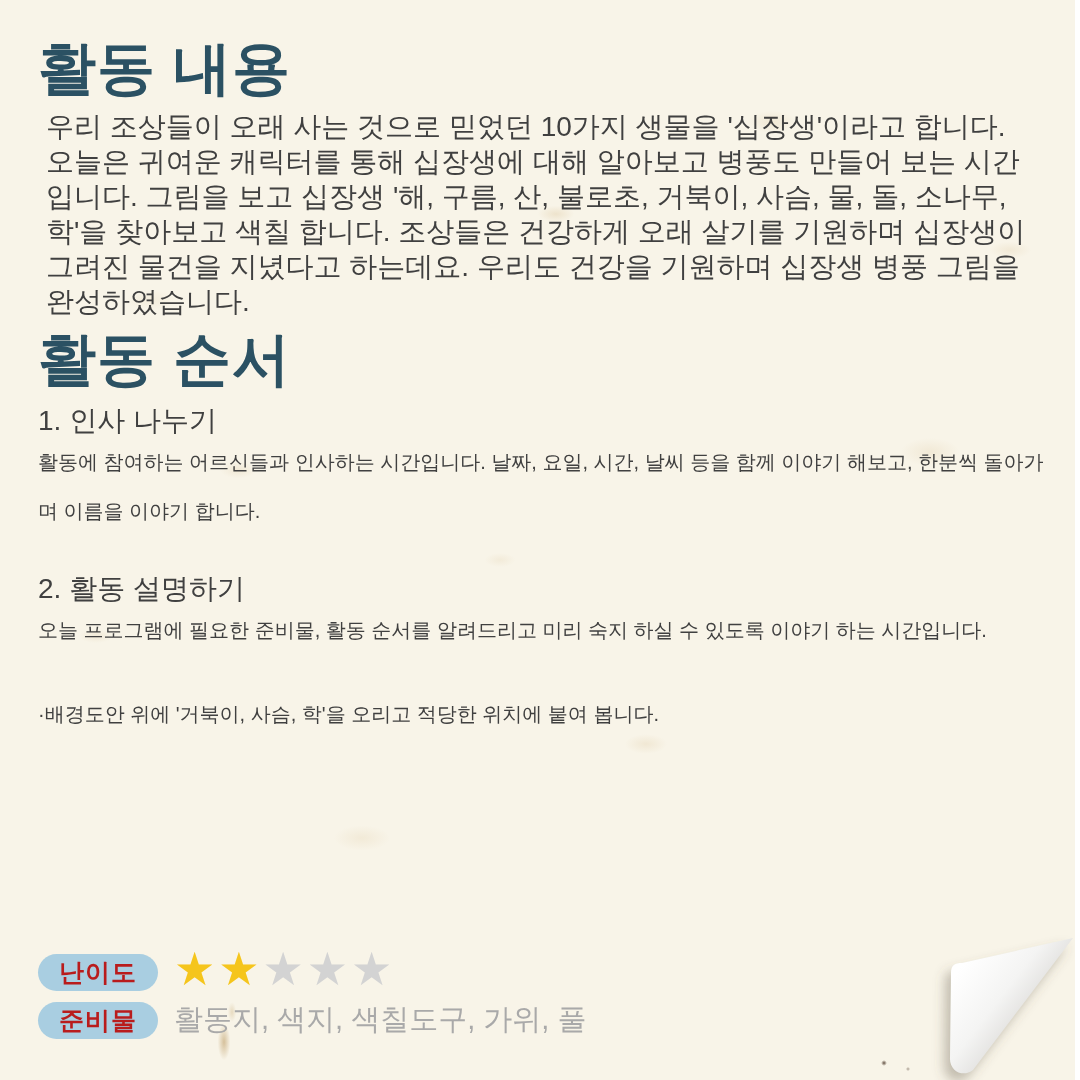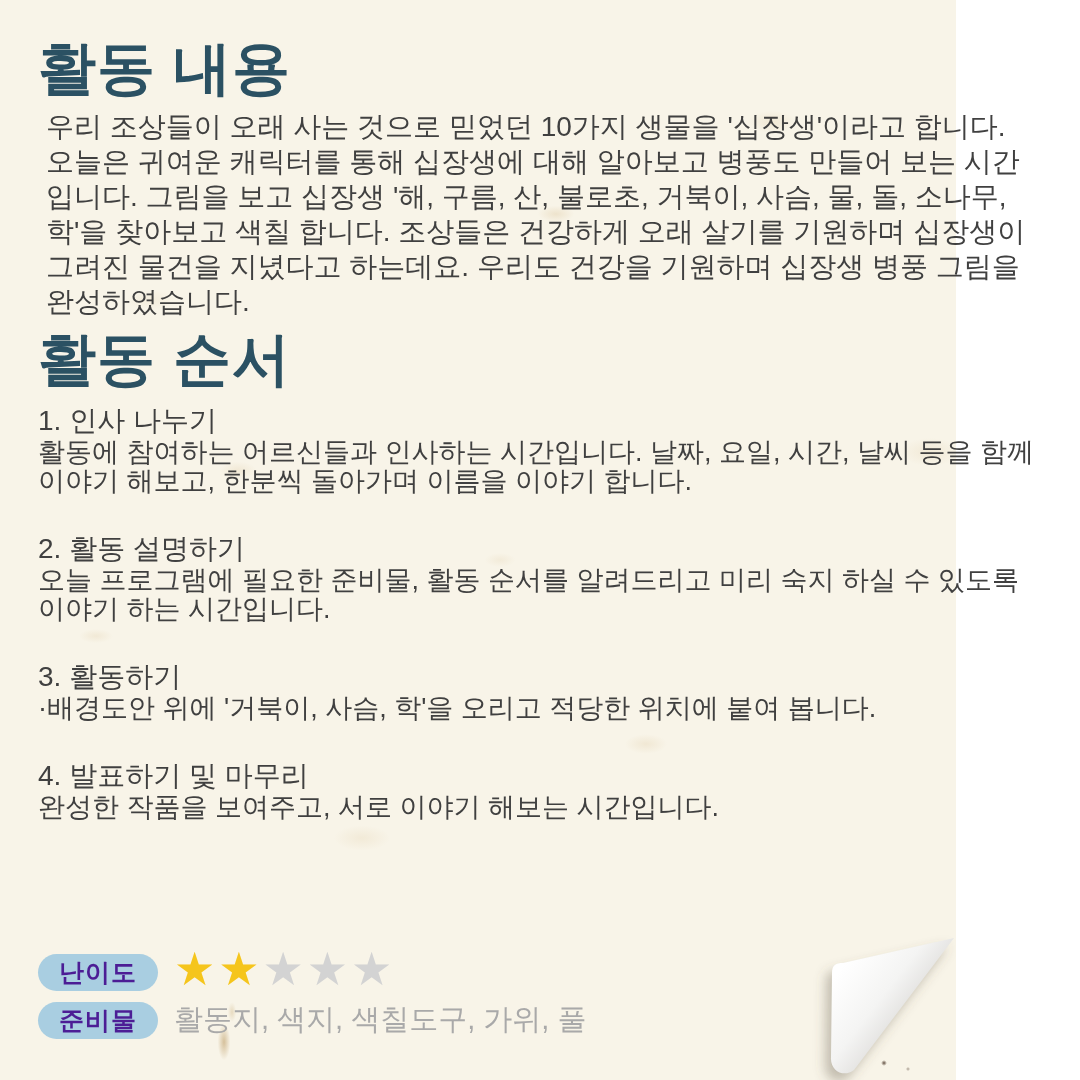"활동 내용" .canvas { width: 956px -> 1075px }
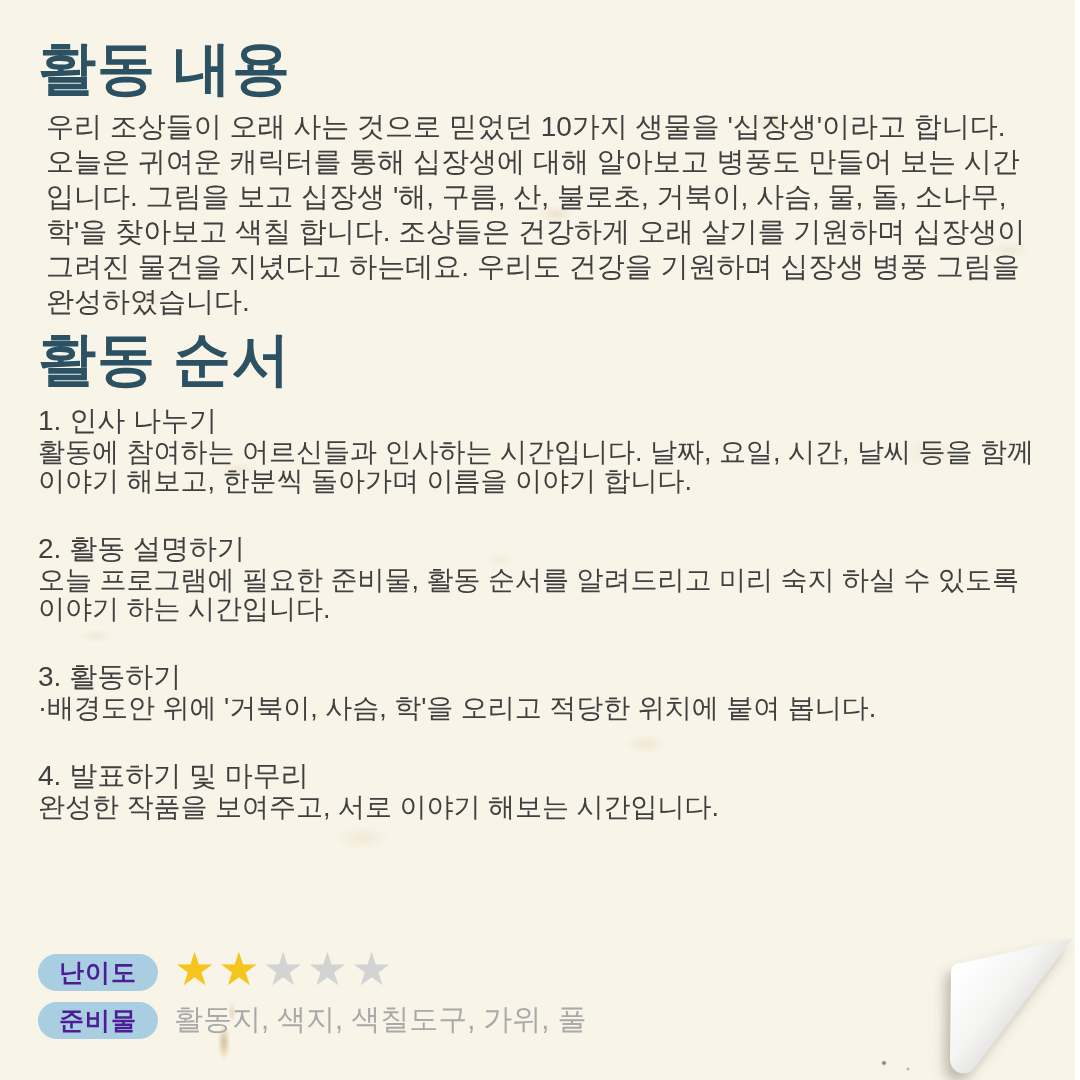"활동에 참여하는 어르신들과 인사하는 시간입니다." .step-line { font-size: 27px -> 20px; line-height: 29px -> 49px }
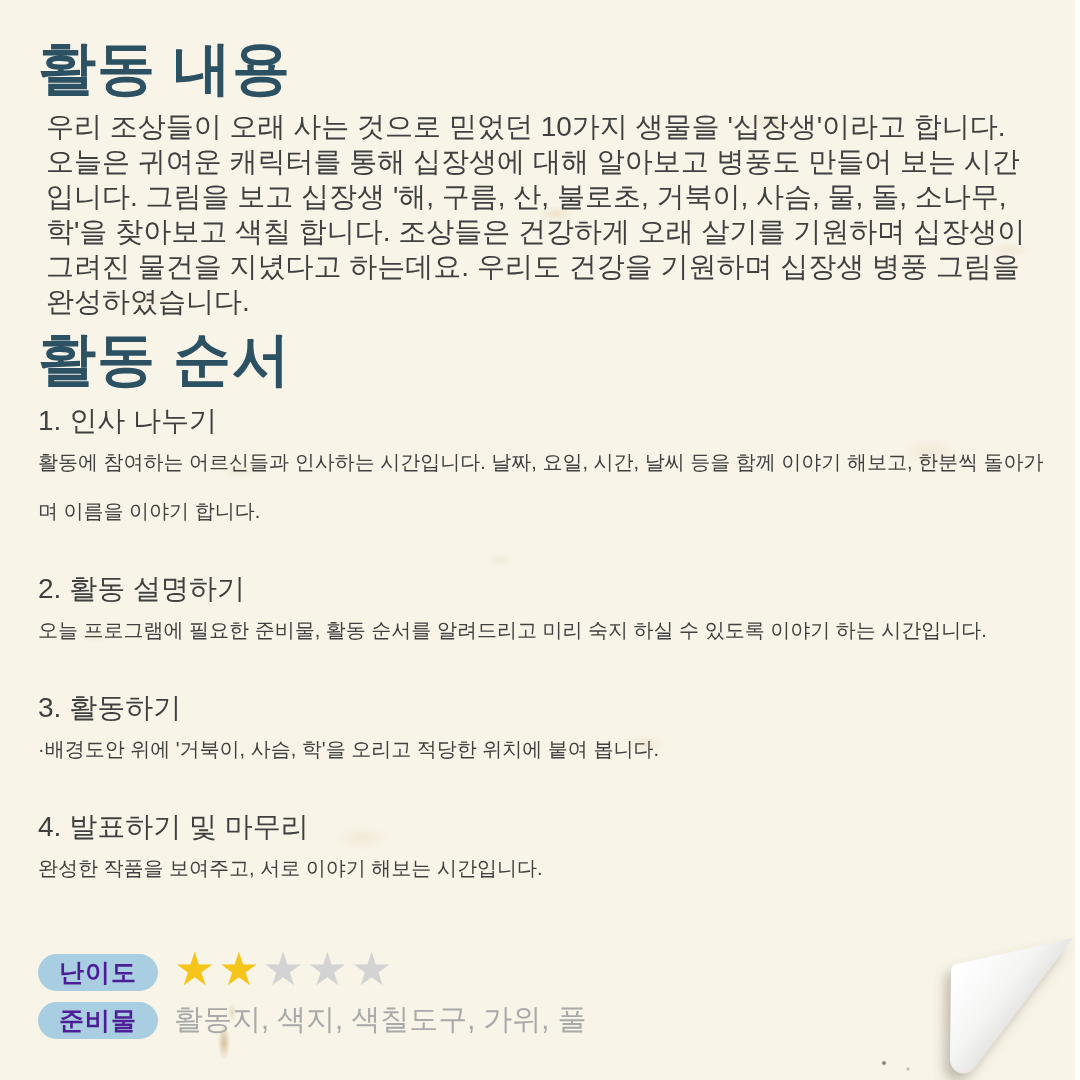"3. 활동하기" div.step-heading { html: <div>3. 활동하기</div> -> none }
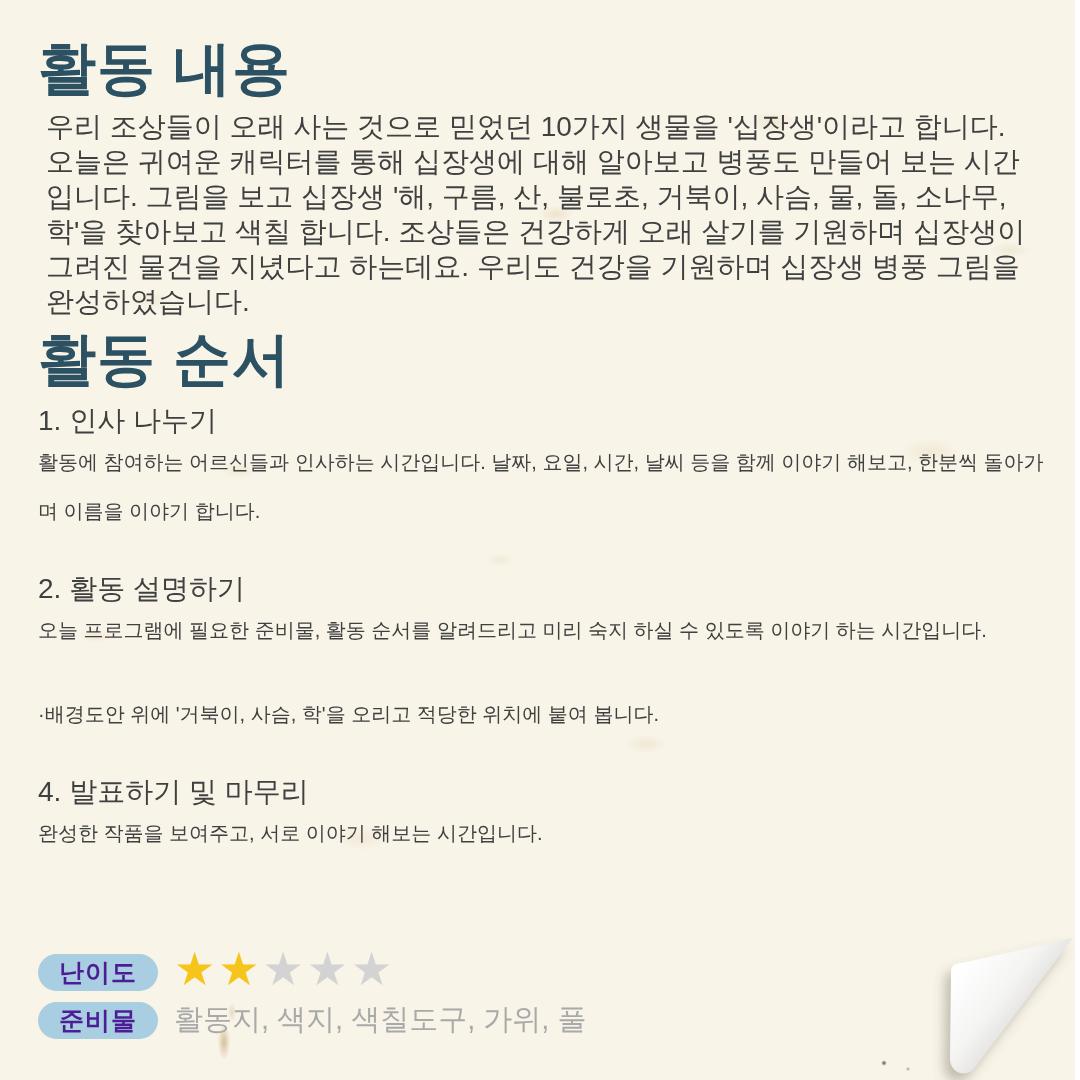"4. 발표하기 및 마무리" div.step { html: <div> <div>4. 발표하기 및 마무리</div> <div>완성한 작품을 보여주고, 서로 이야기 해보는 시간입니다.</div> </div> -> none }
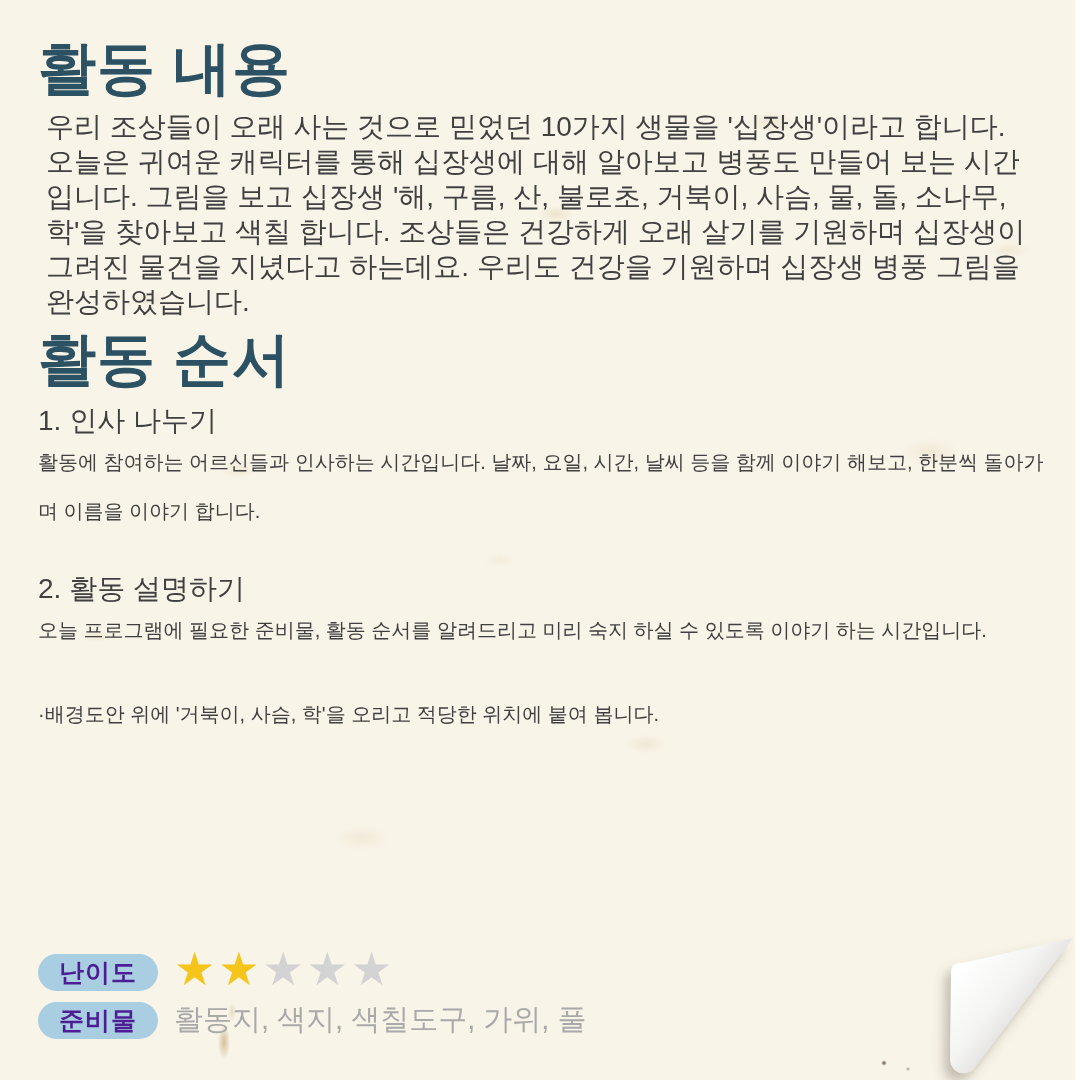"난이도" .badge { color: #4c1d95 -> #b91c1c }
